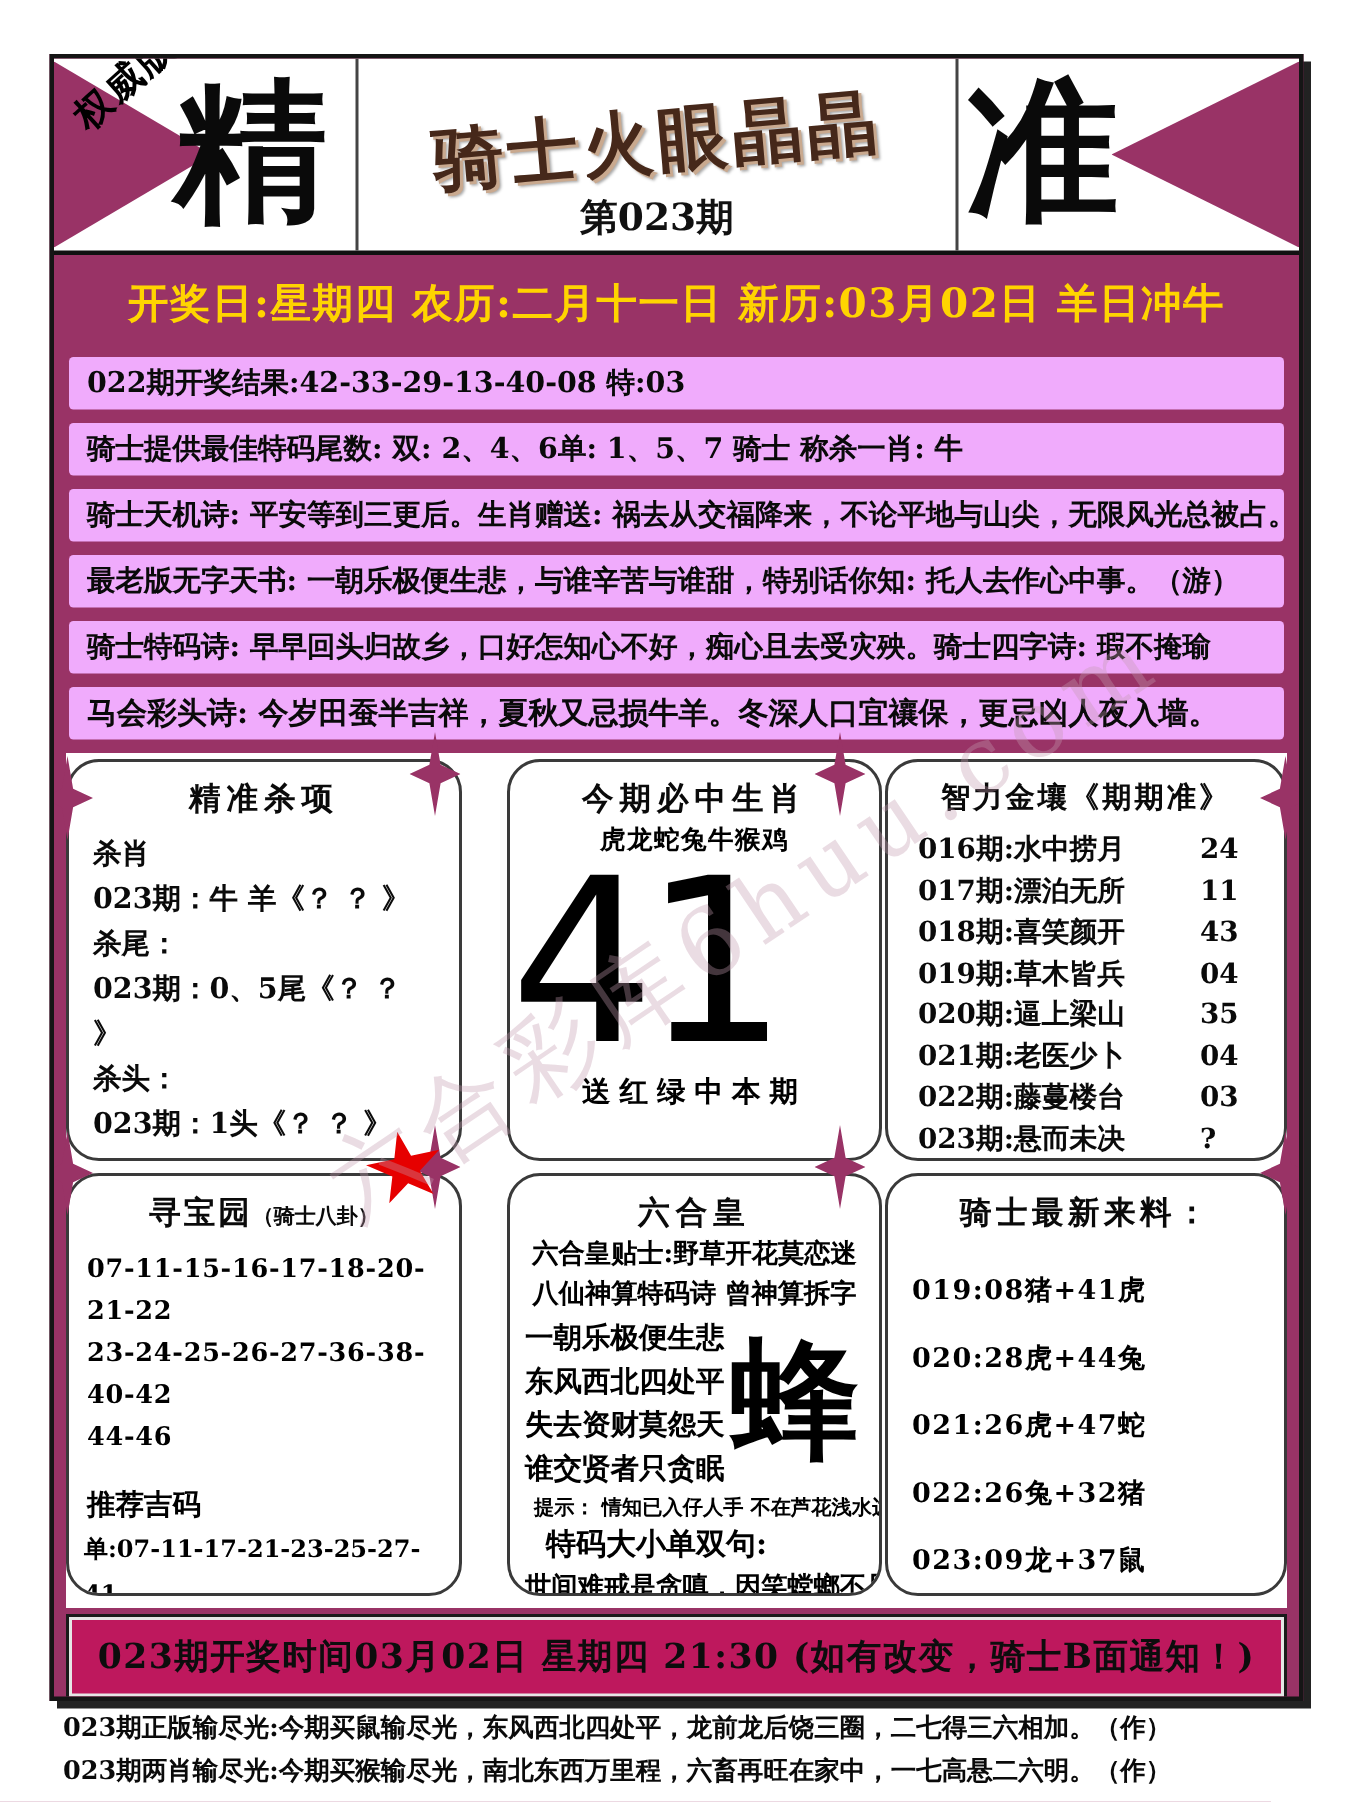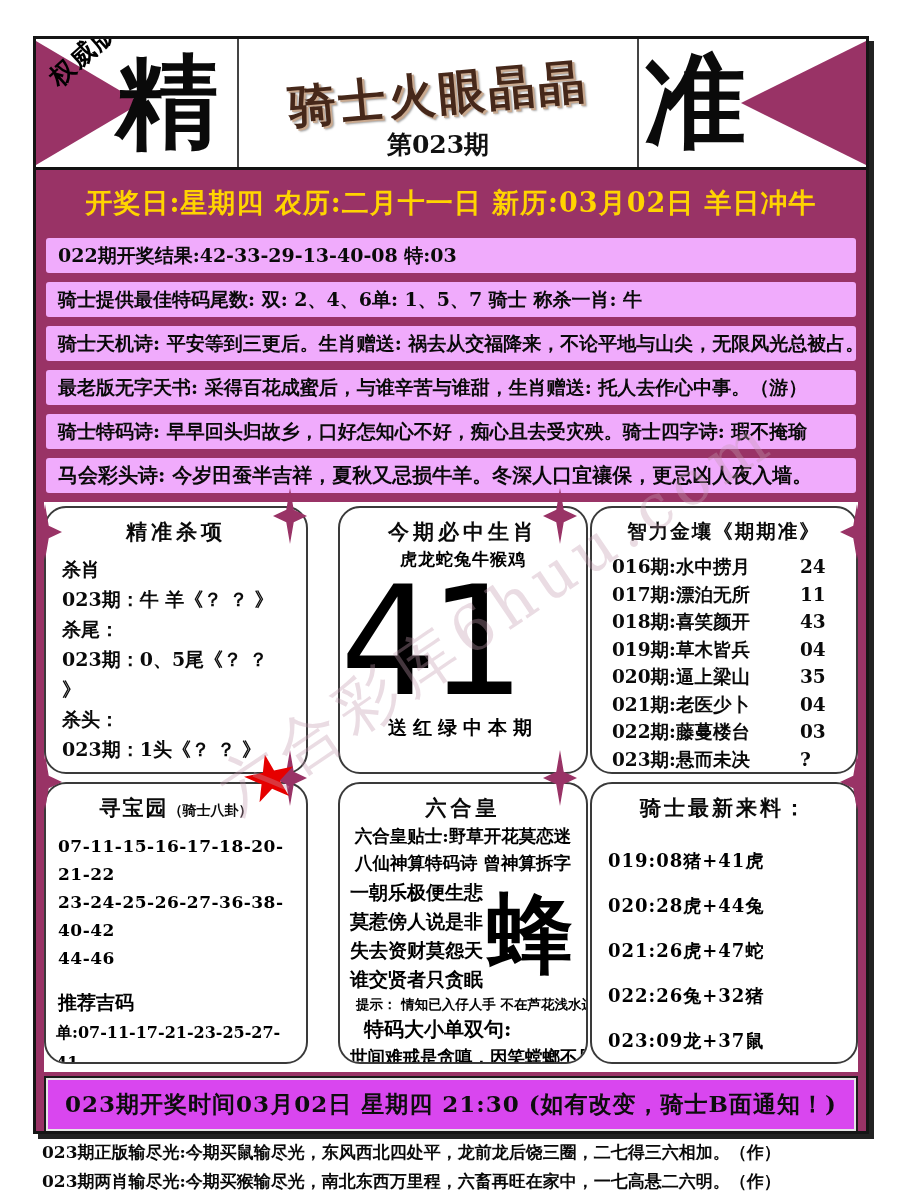"最老版无字天书: 采得百花成蜜后，与谁辛苦与谁甜，生肖赠送:" div.strip { text: 采得百花成蜜后，与谁辛苦与谁甜，生肖赠送 -> 一朝乐极便生悲，与谁辛苦与谁甜，特别话你知 }
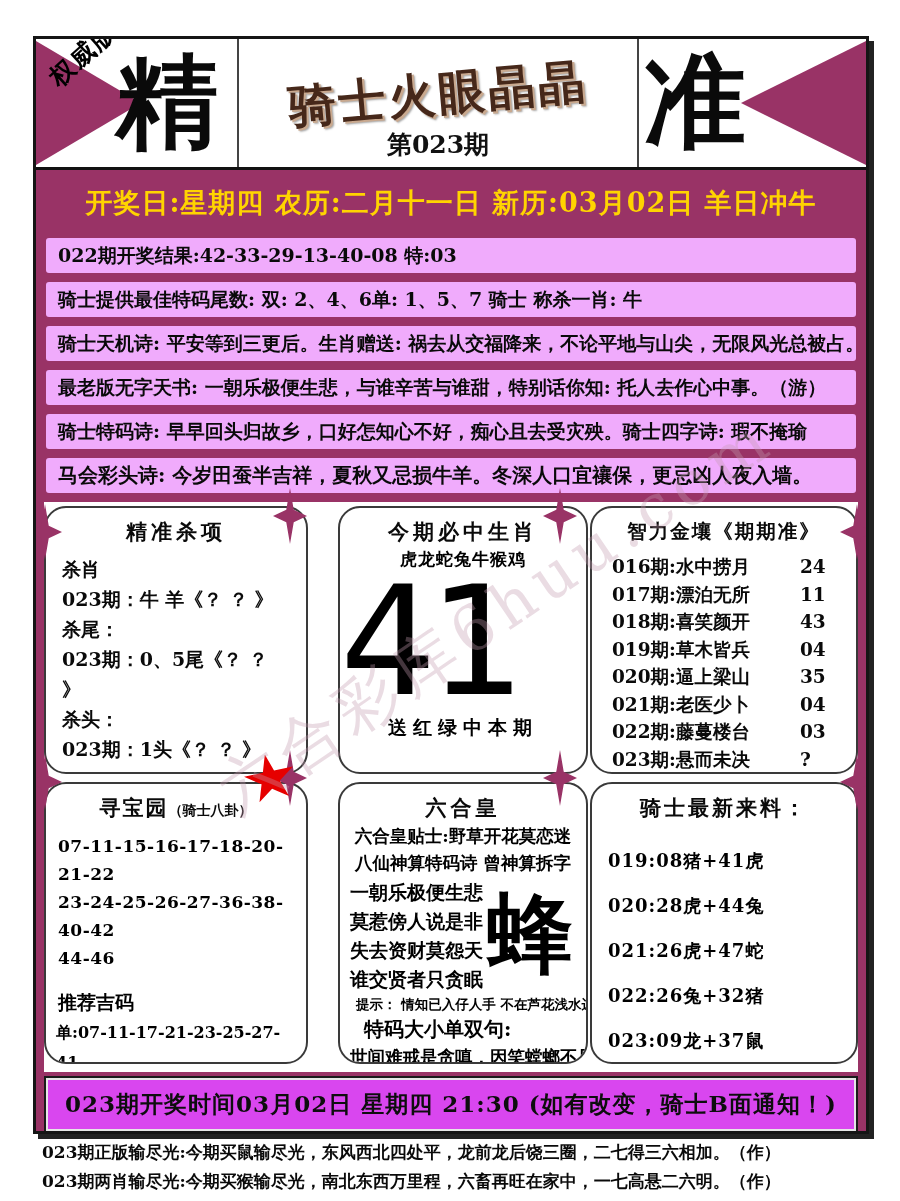"莫惹傍人说是非" div { text: 莫惹傍人说是非 -> 东风西北四处平 }
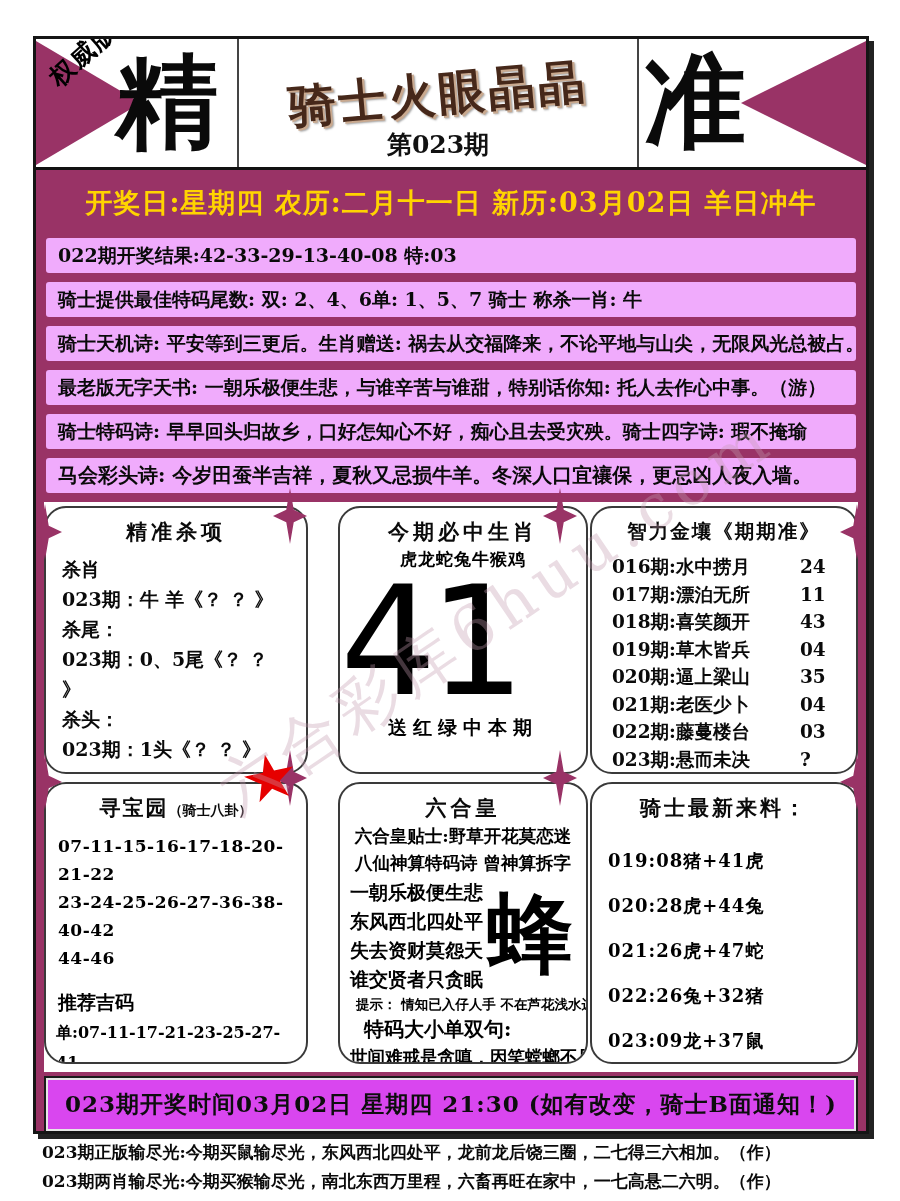"023期开奖时间03月02日 星期四 21:30 (如有改变，骑士B面通知！)" .bottom-banner { background: #d946ef -> #be185d }
